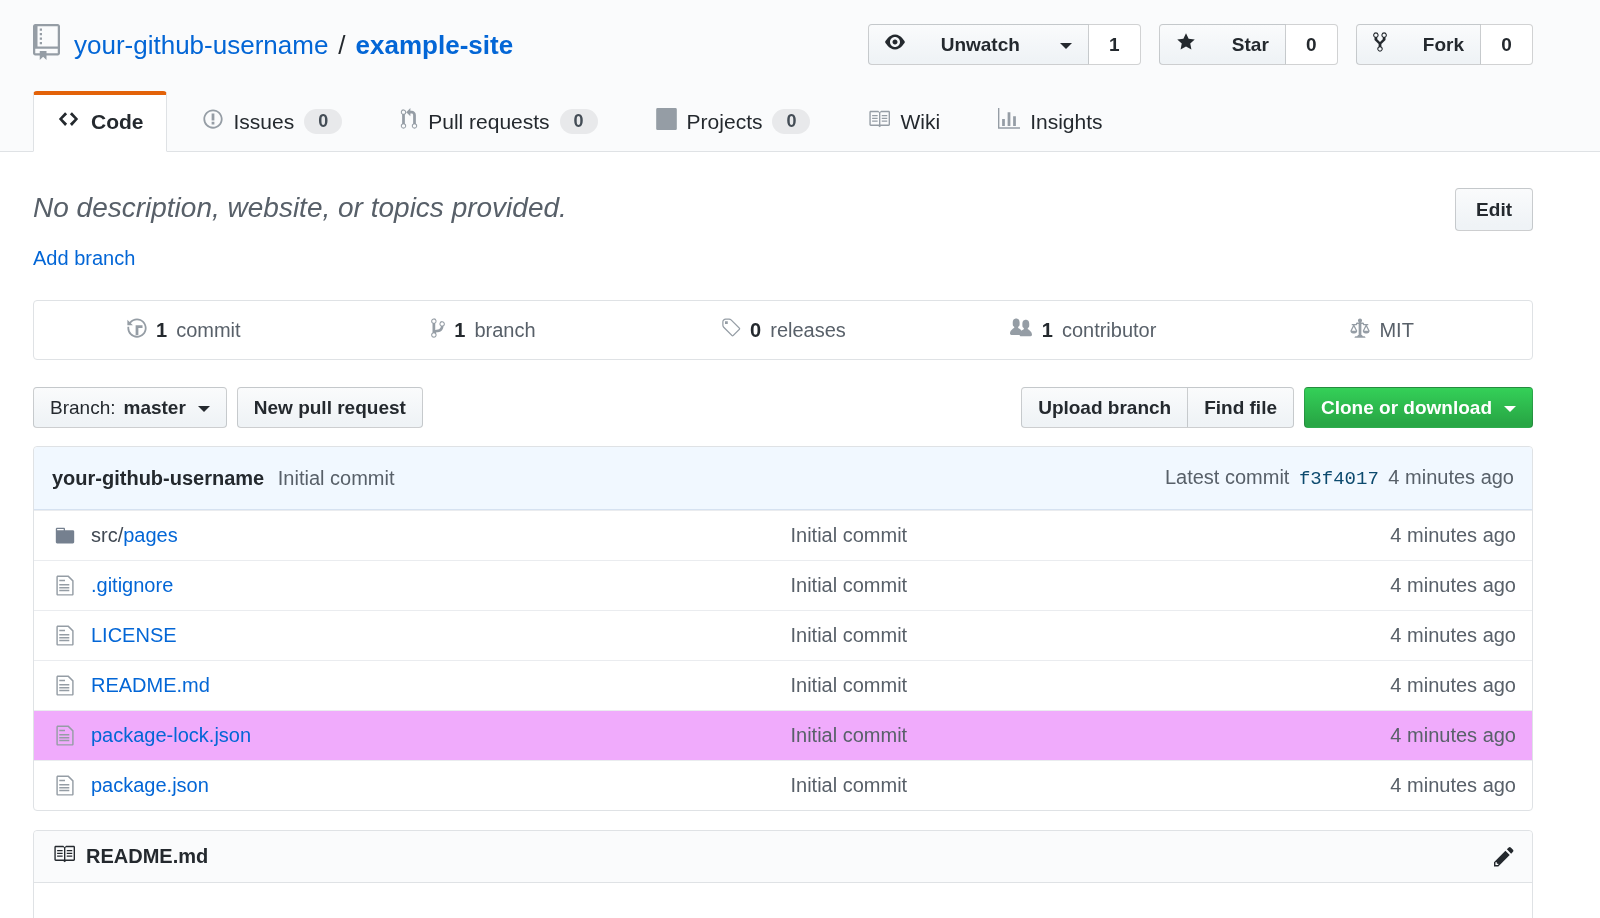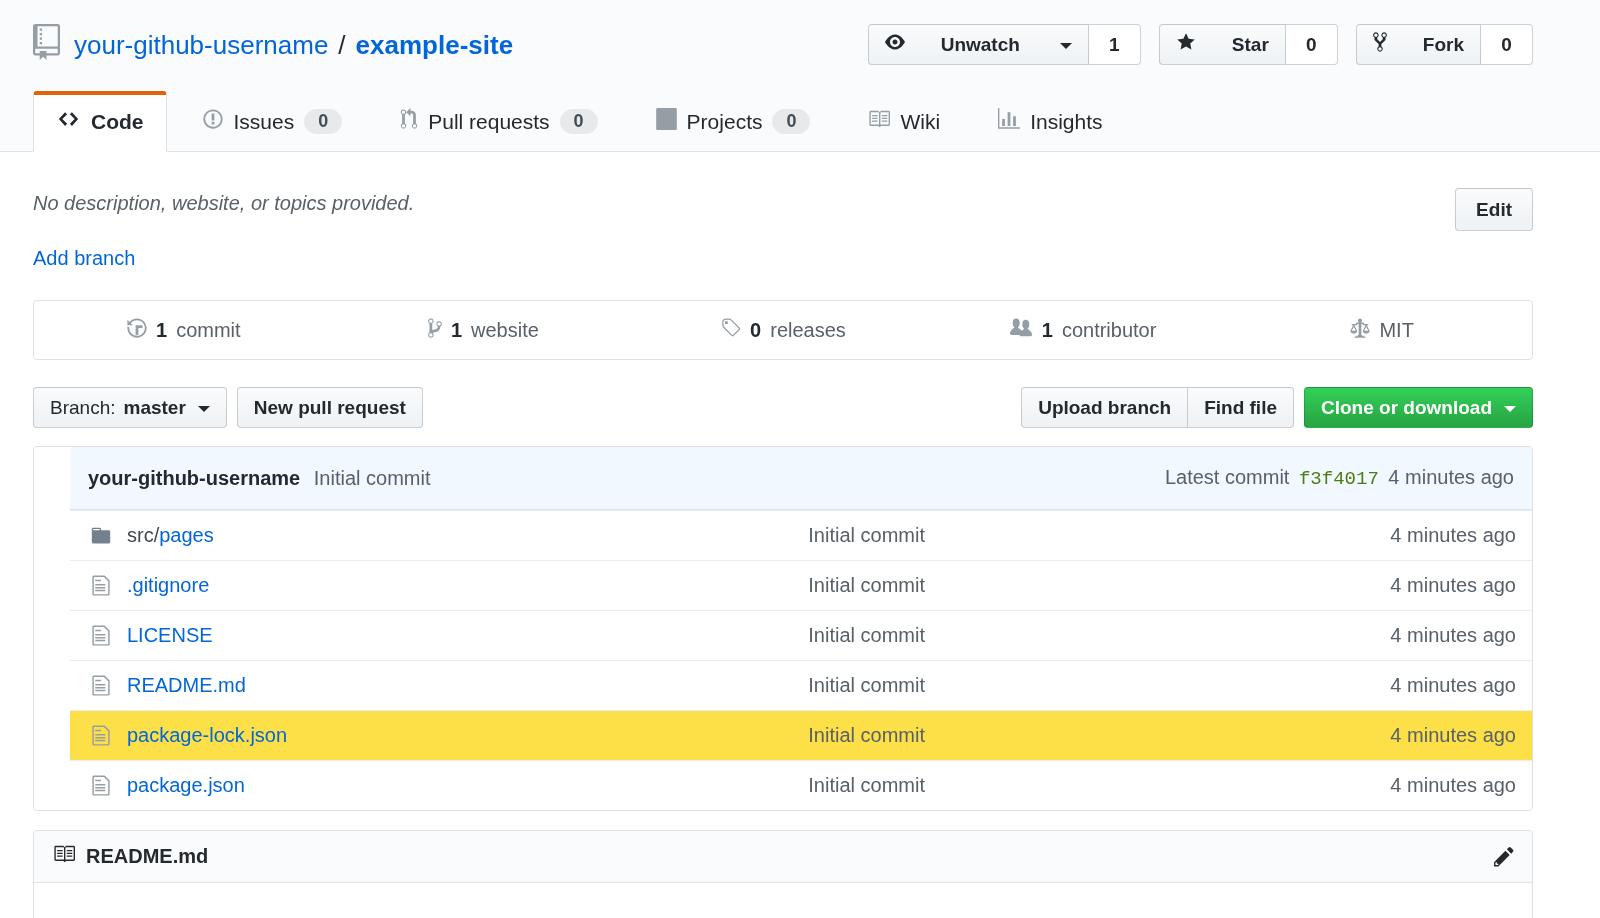"No description, website, or topics" .description { font-size: 20px -> 28px }
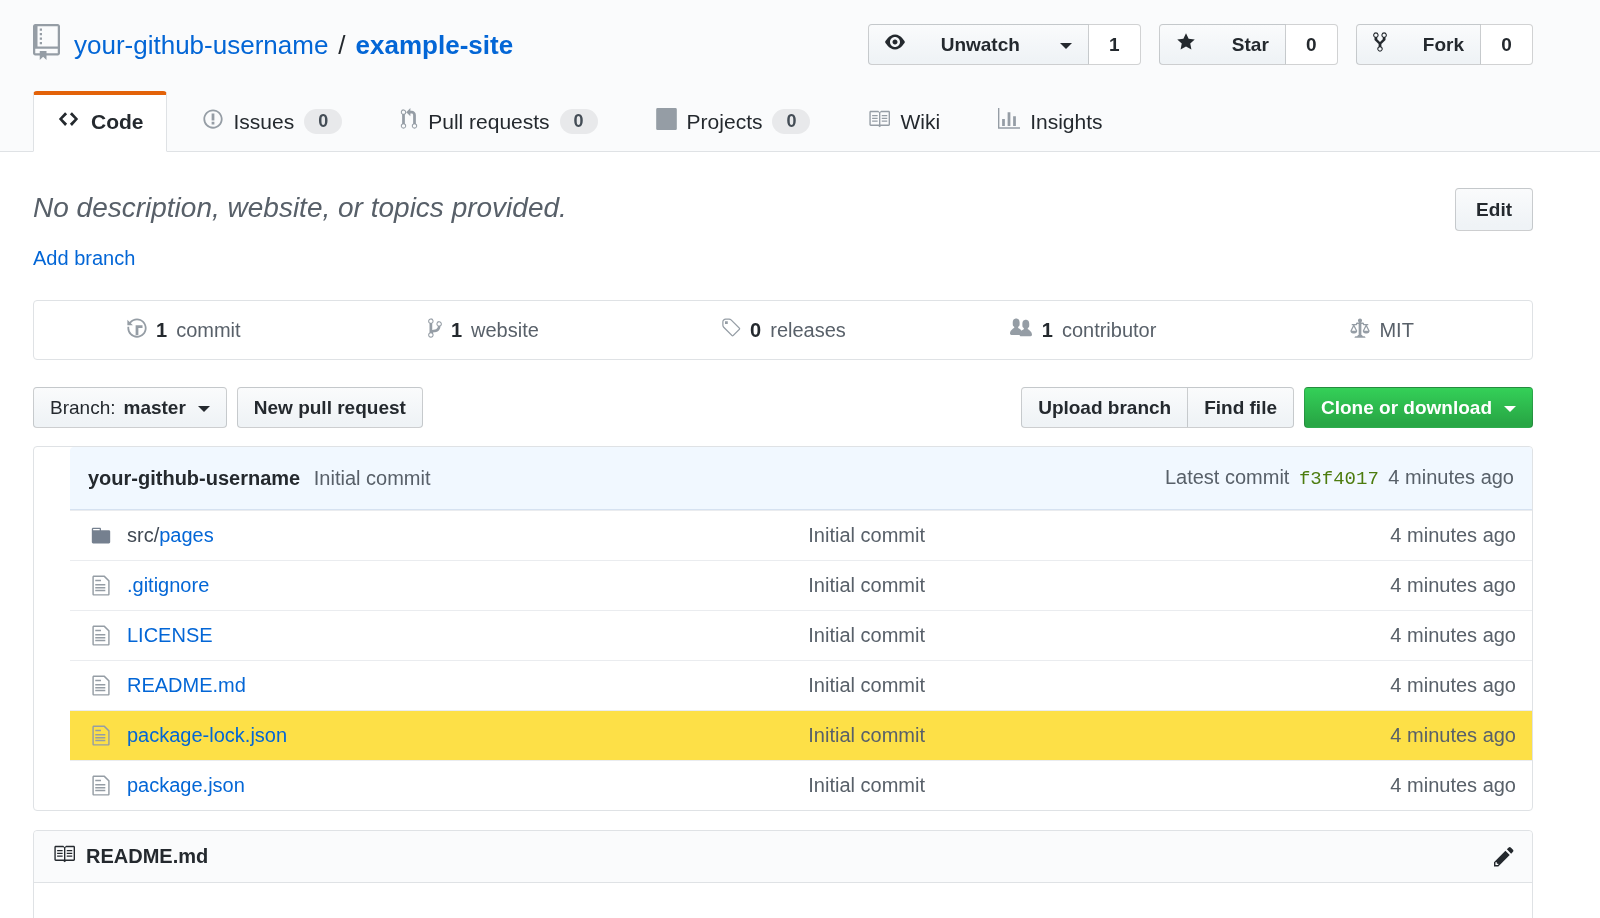"website" span { text: website -> branch }
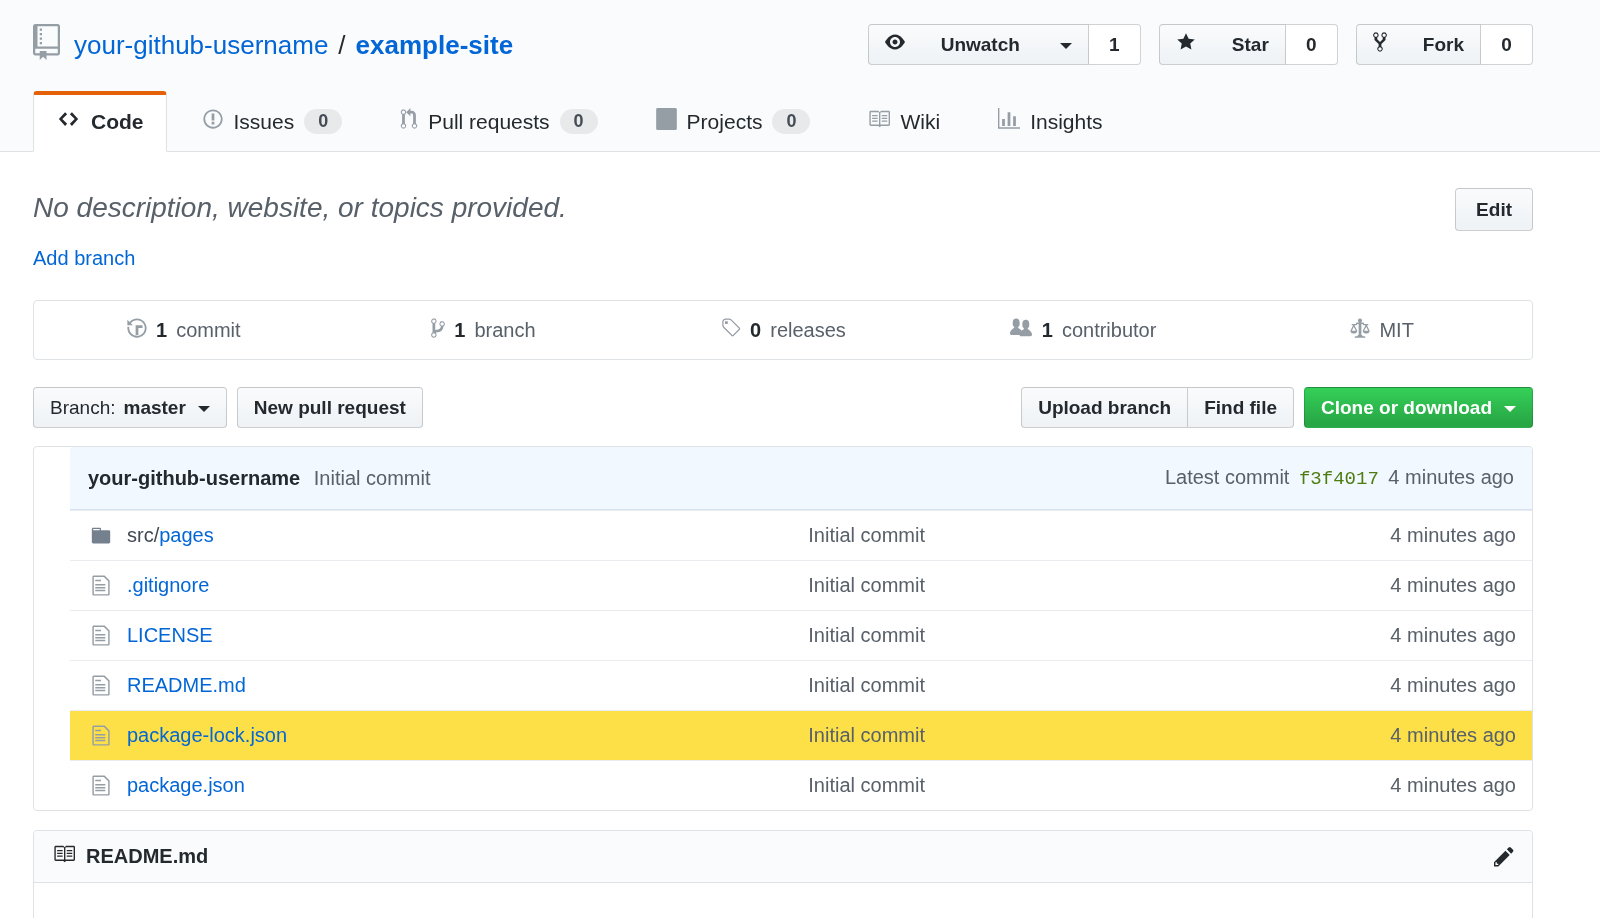"your-github-username Initial commit" .files-box { padding-left: 36px -> none }
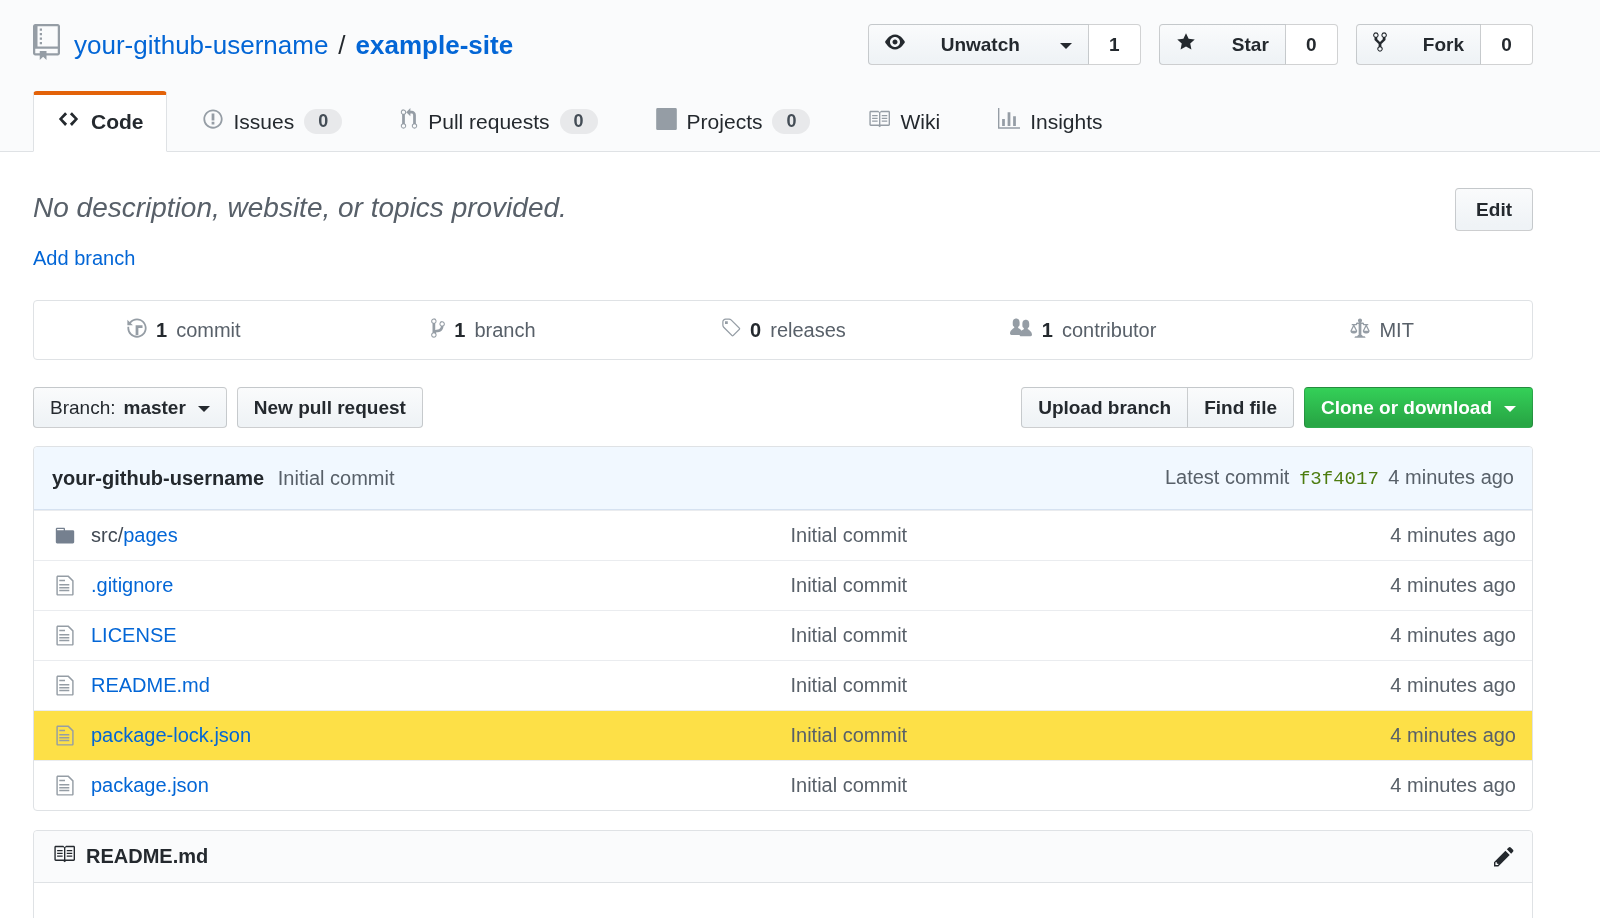"f3f4017" .commit-meta .sha { color: #4d7c0f -> #0c4a6e }
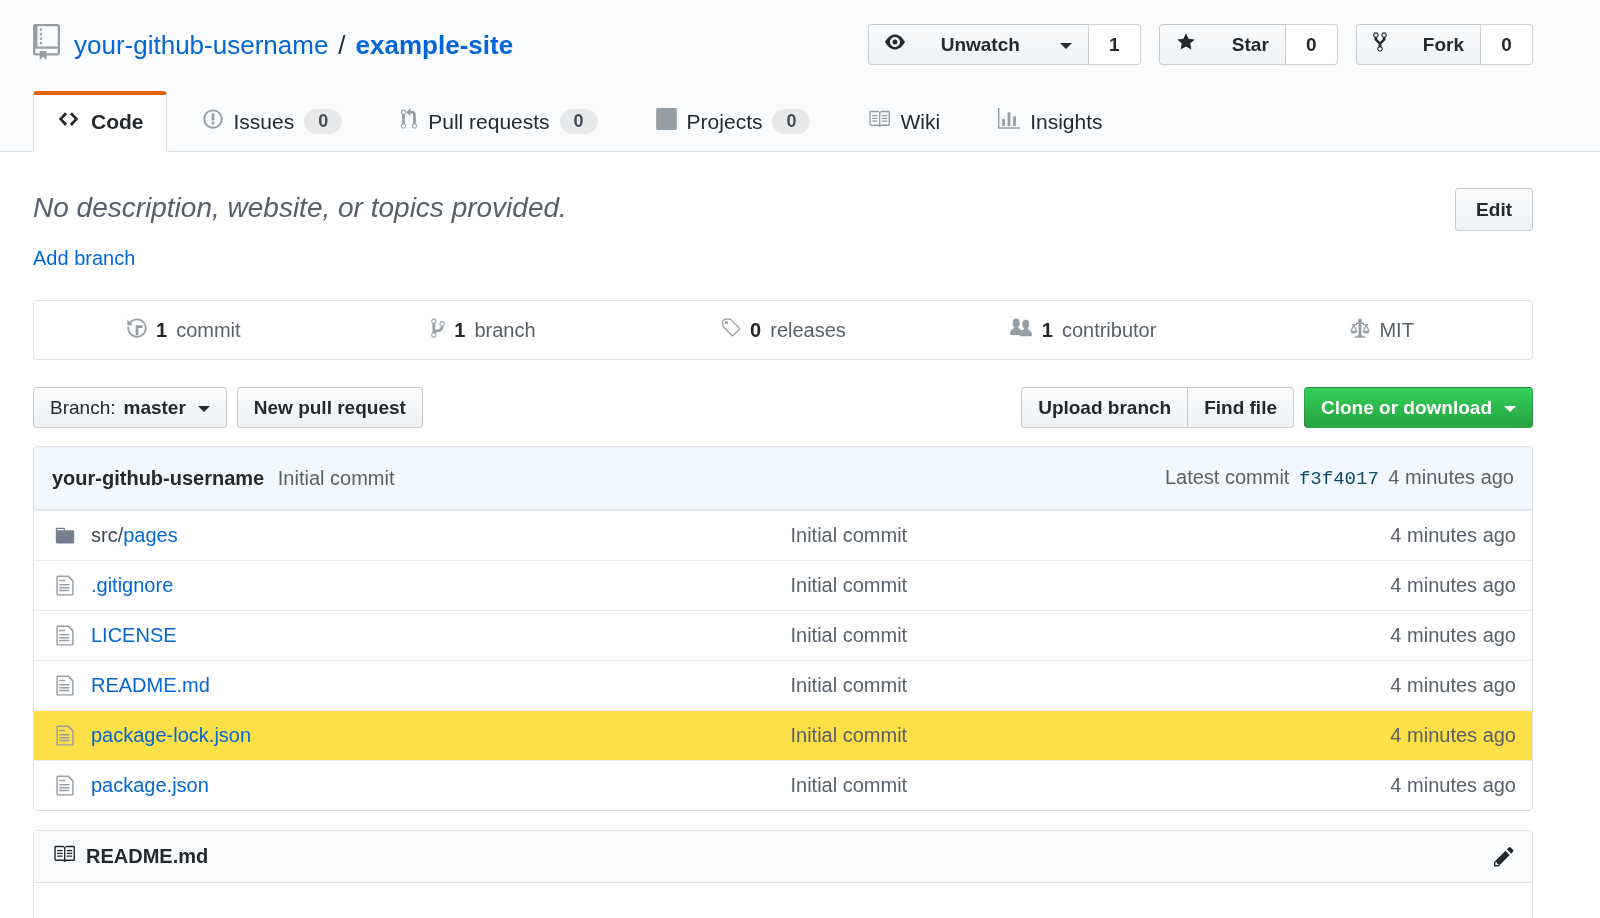"package-lock.json" .file-row.row-hover { background: #fde047 -> #f0abfc }
